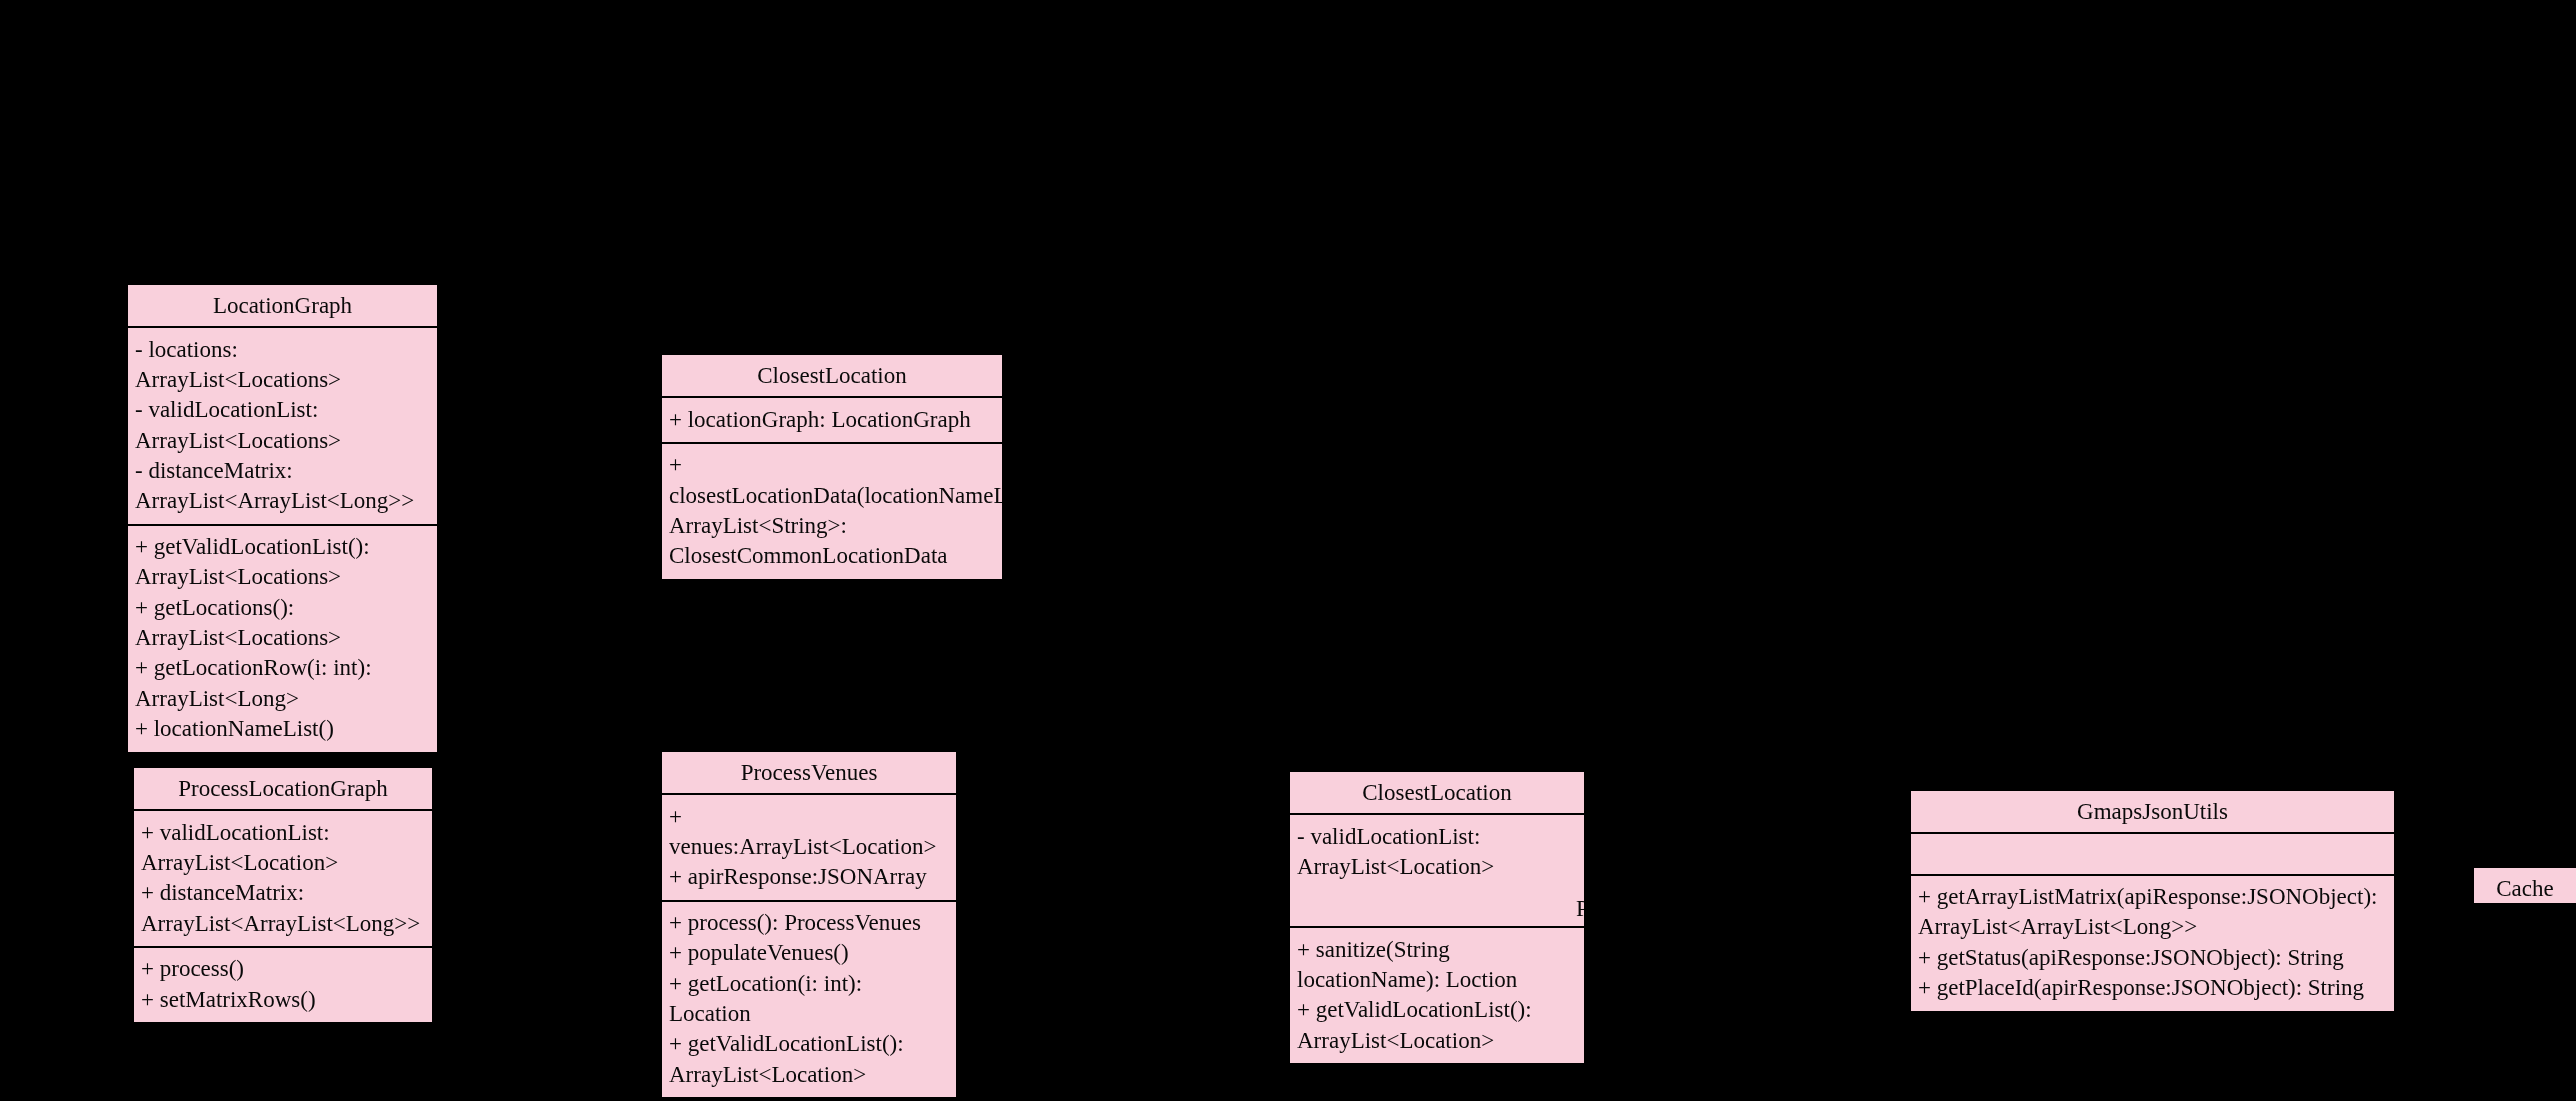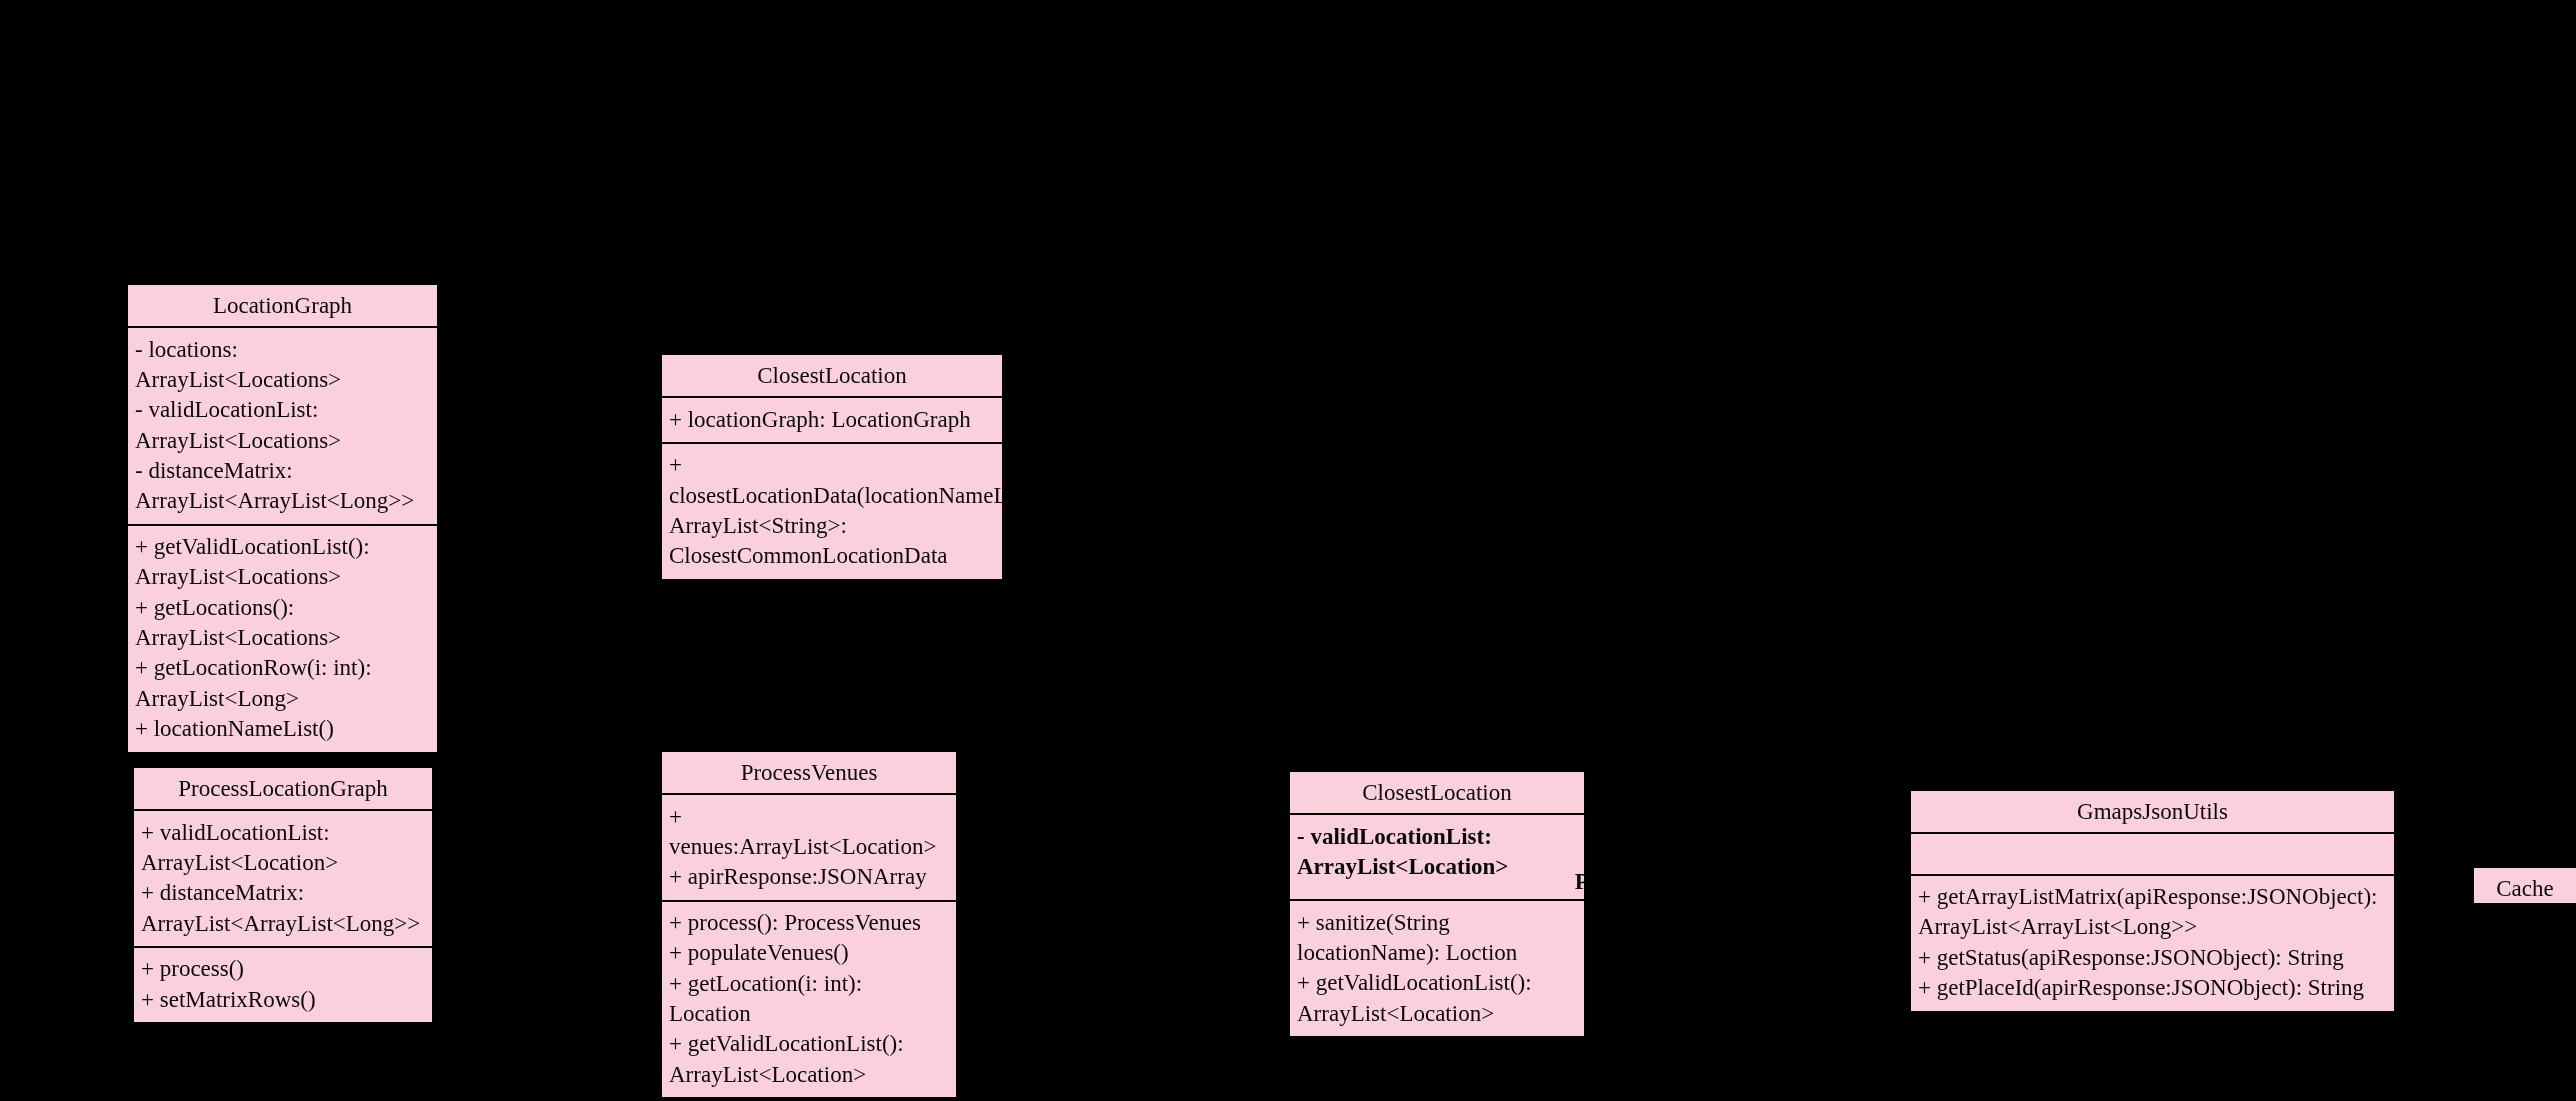"- validLocationList: ArrayList<Location>" div.compartment { font-weight: bold -> none; padding-bottom: 17px -> 44px }
